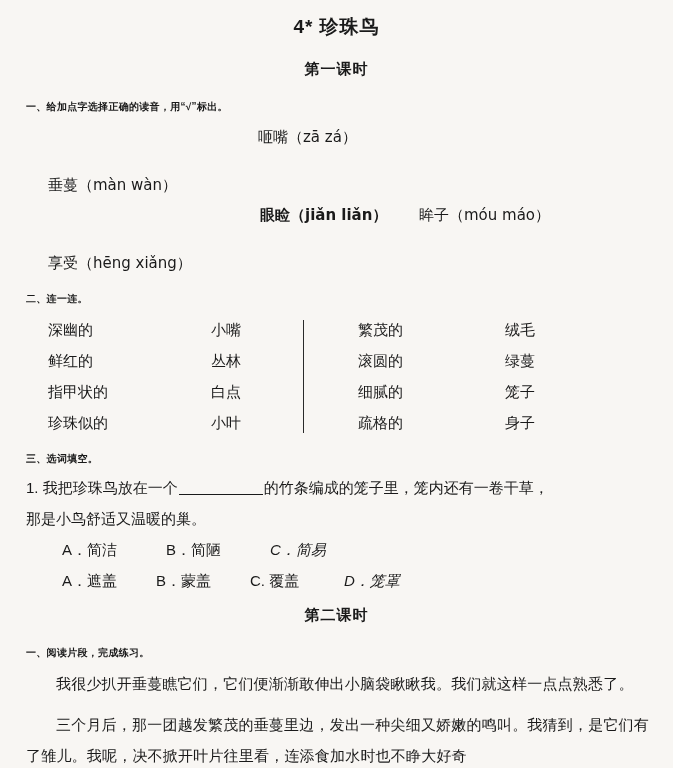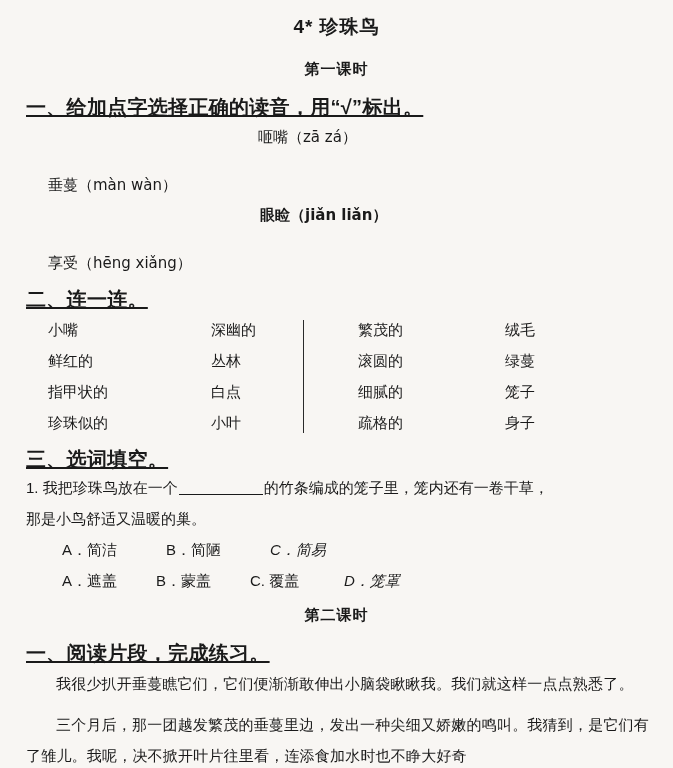"一、给加点字选择正确的读音，用“√”标出。" .section-title { font-size: 20px -> 10px; text-decoration: underline -> none }
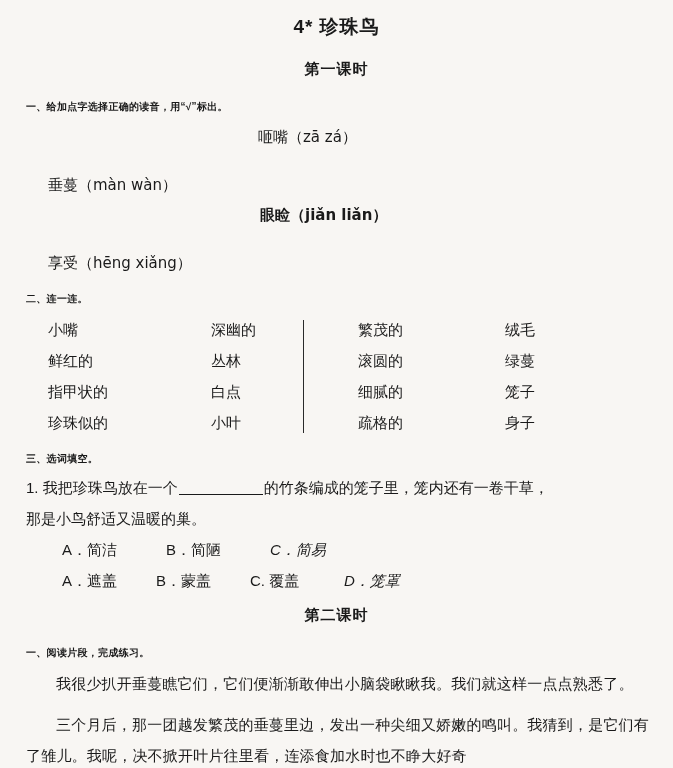"眸子（móu máo）" span.pinyin-item { html: none -> <span><span>眸子</span><span>（móu máo）</span></span> }
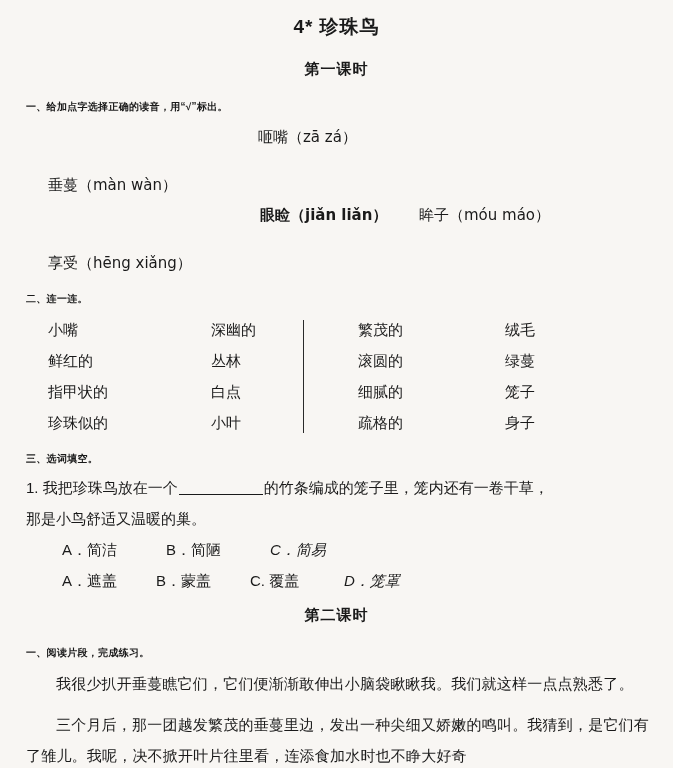"小嘴" div.match-cell { order: before "深幽的" -> after "深幽的" }
